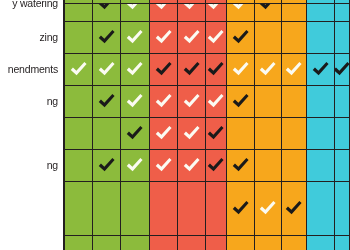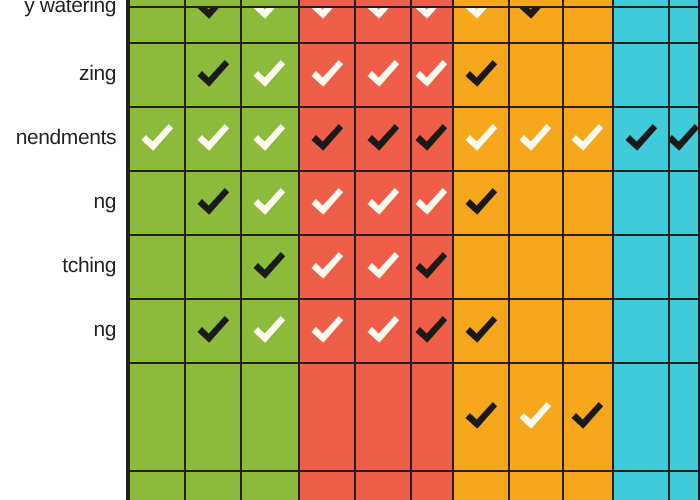"tching" div.labelcell { html: <div> <span>tching</span> </div> -> none }
